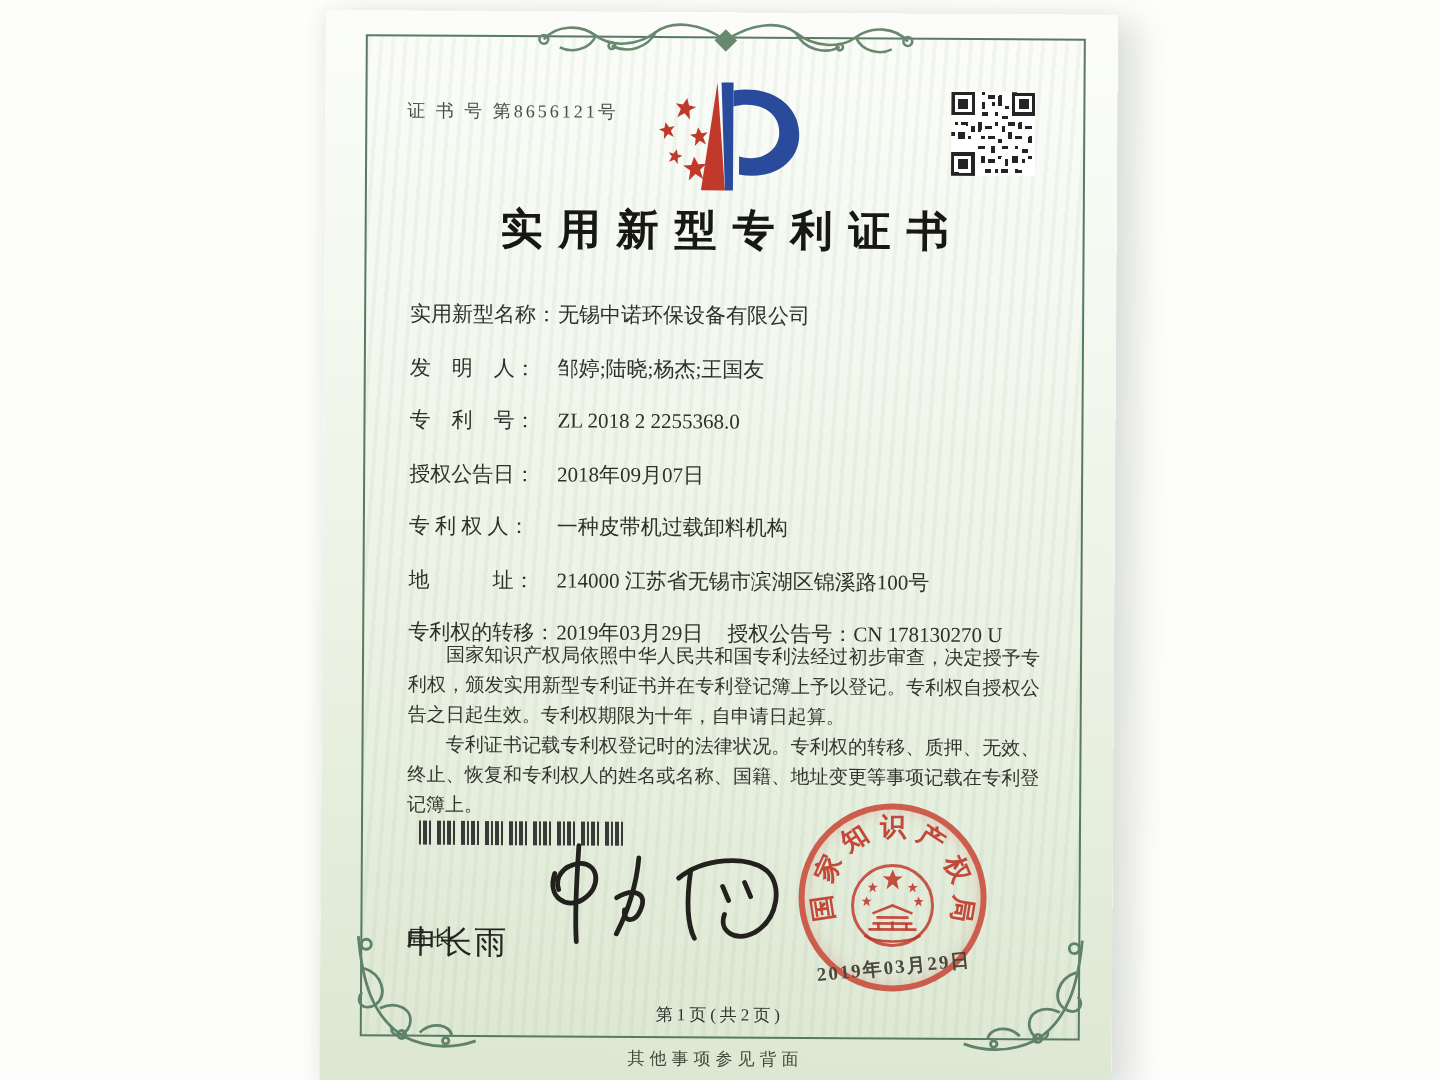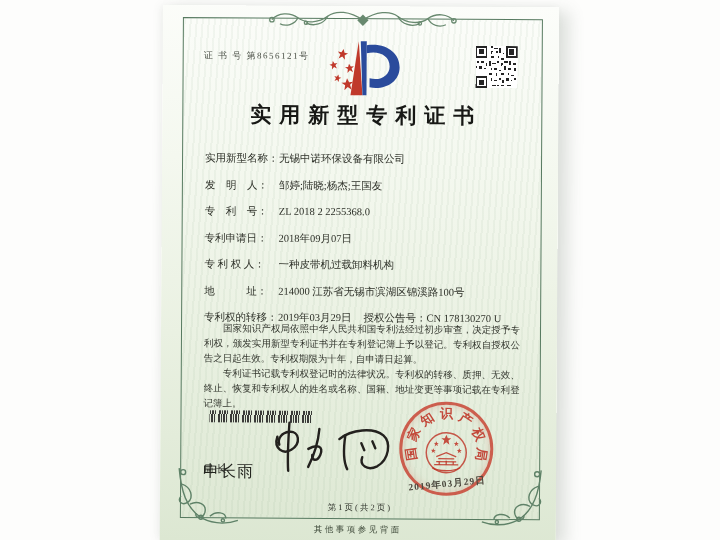"专利申请日：" span.lbl { text: 专利申请 -> 授权公告 }
